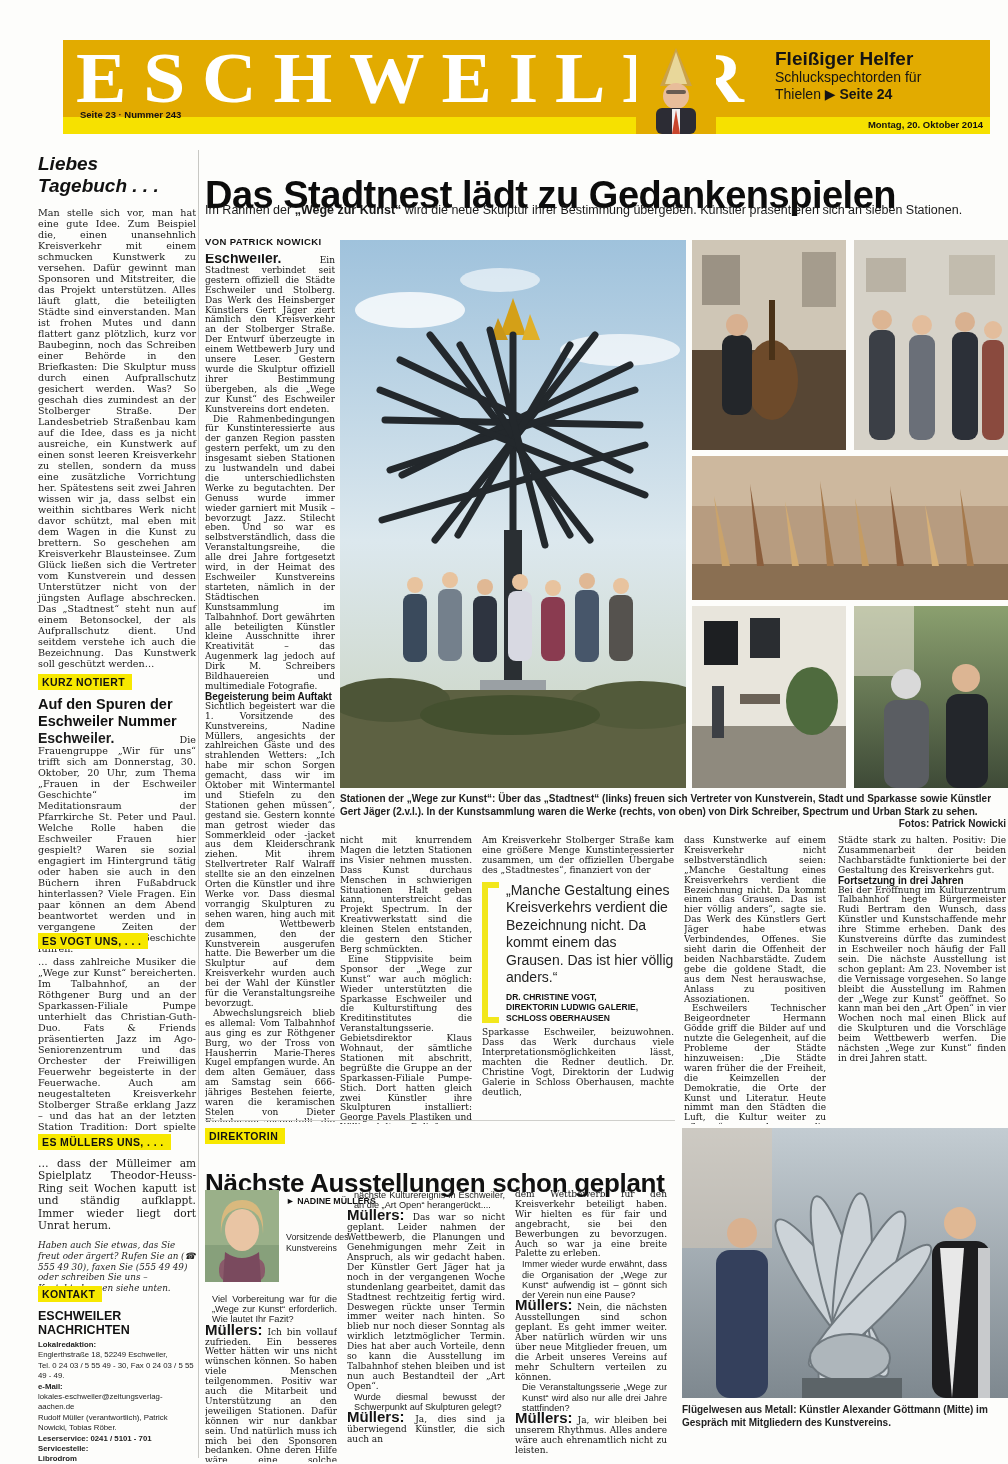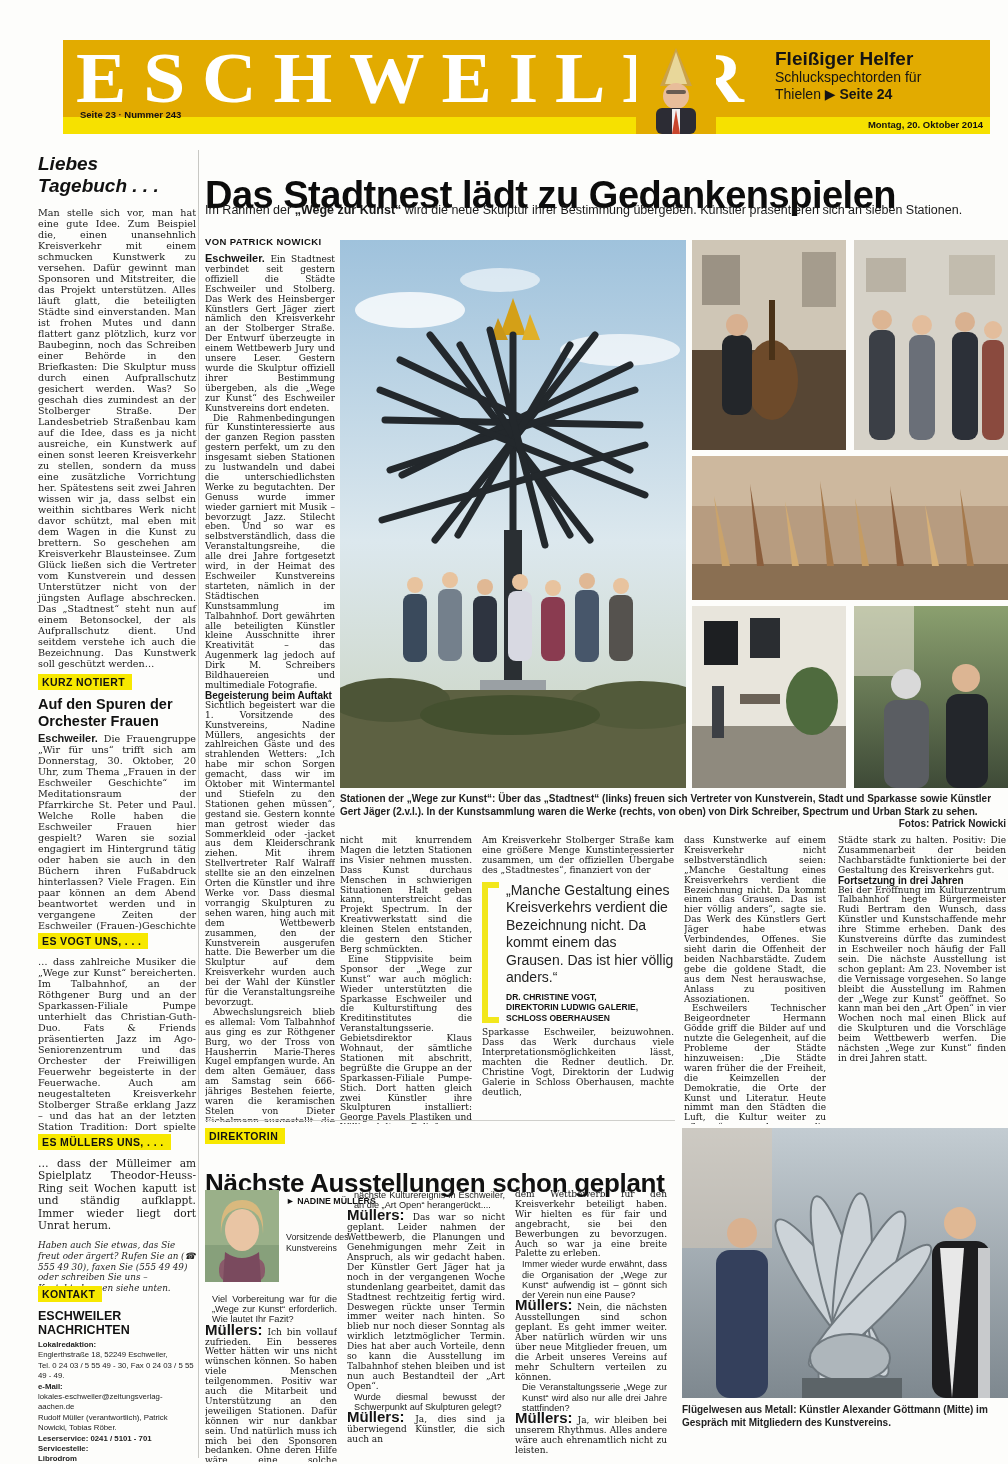"Eschweiler." .lede { font-size: 11px -> 14px }
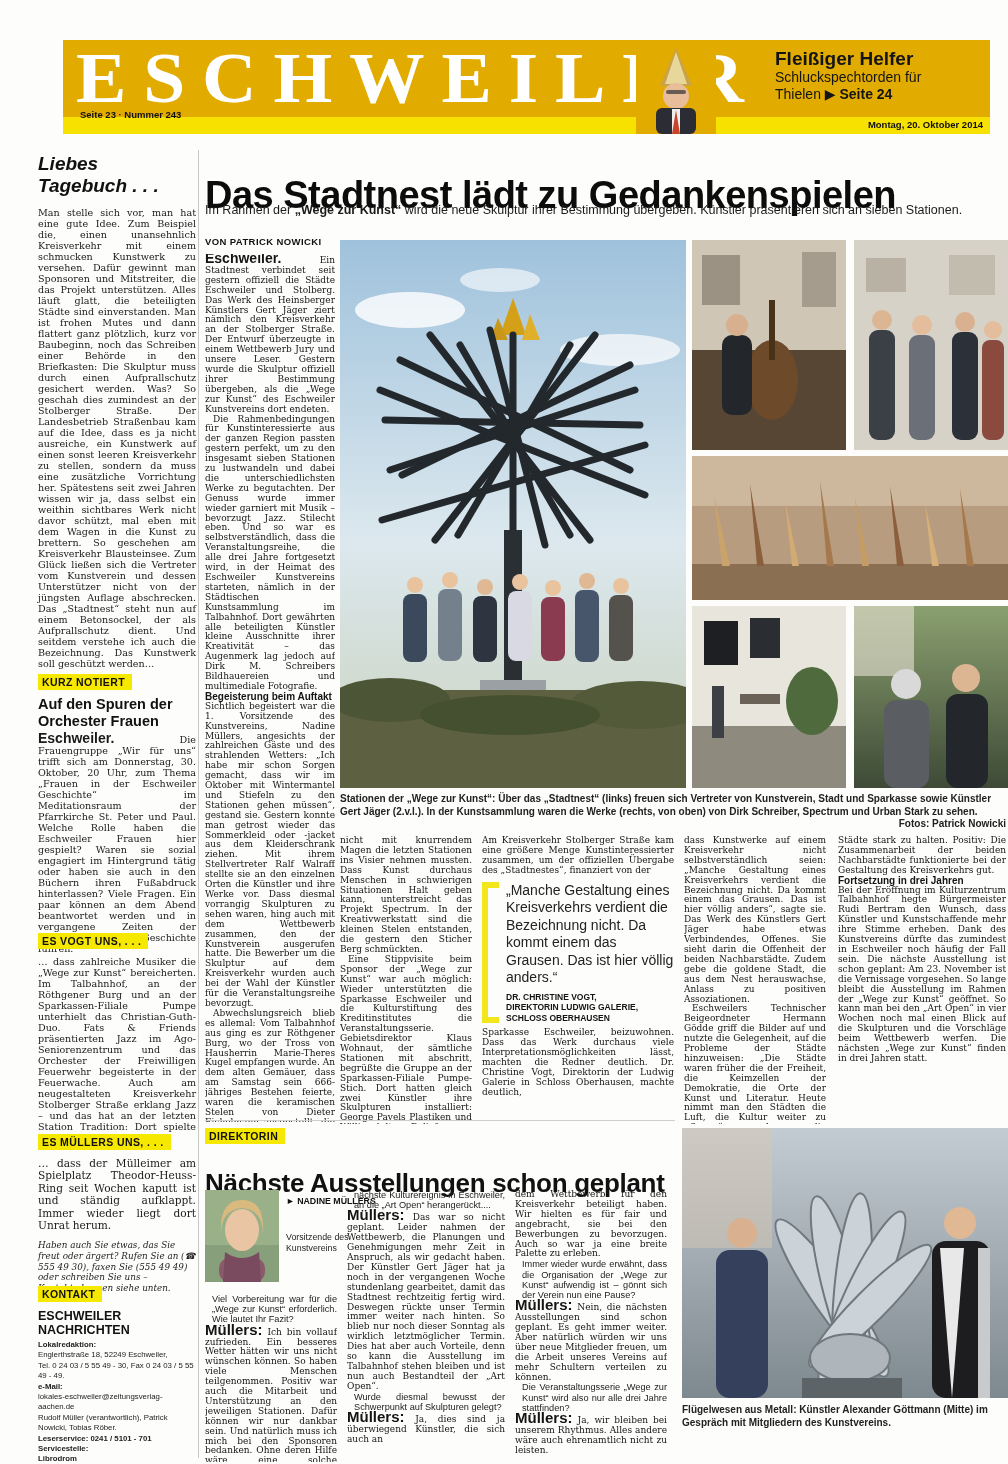"Auf den Spuren der Orchester" div.rail-head { text: Orchester Frauen -> Eschweiler Nummer }
